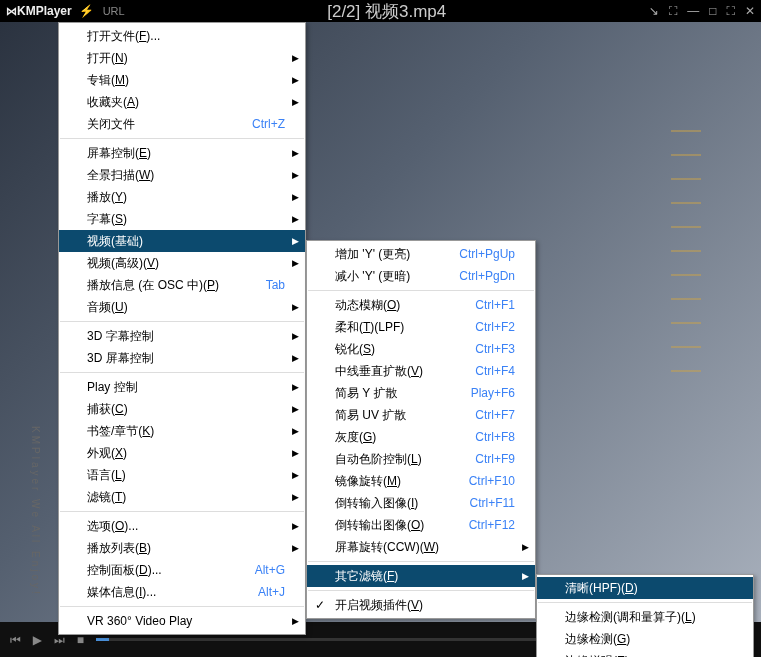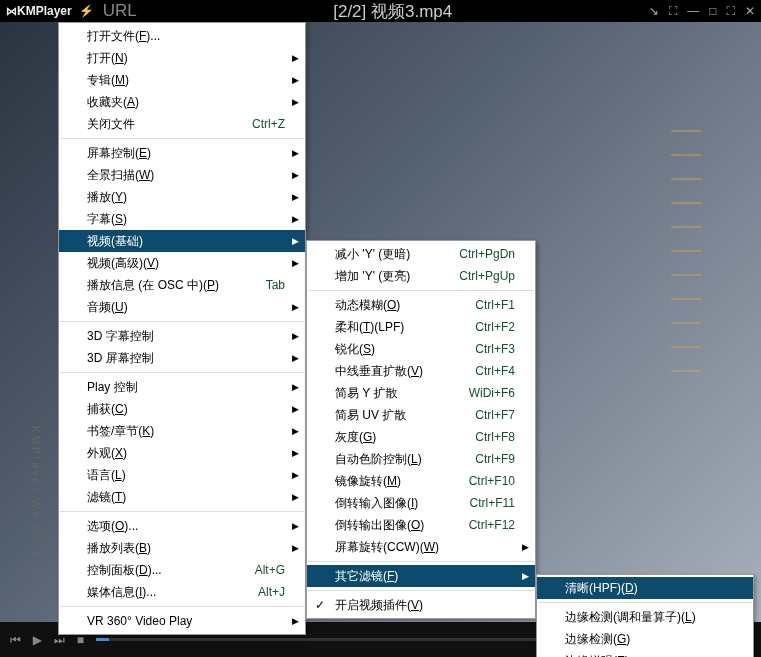"URL" .titlebar .url-label { font-size: 17px -> 11px }
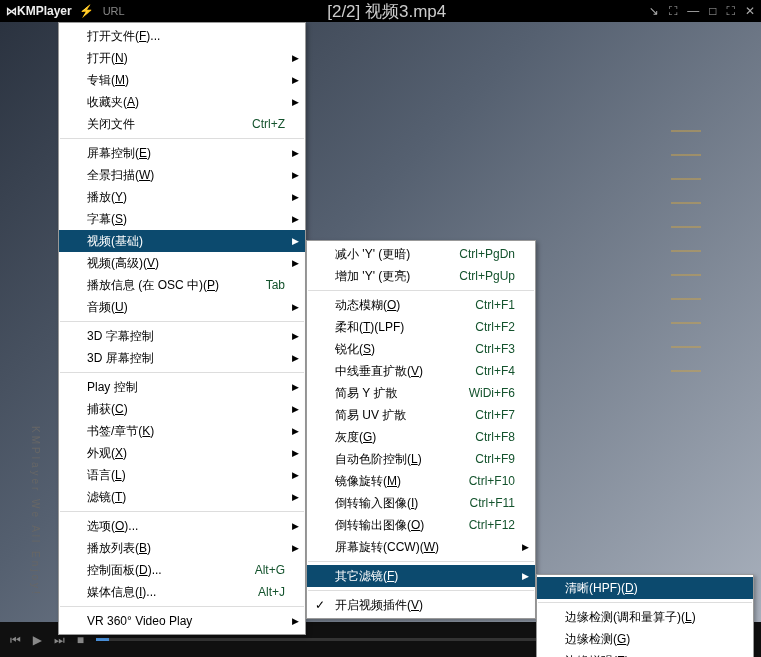"Ctrl+Z" .menu-item .shortcut { color: #14532d -> #3b82f6 }
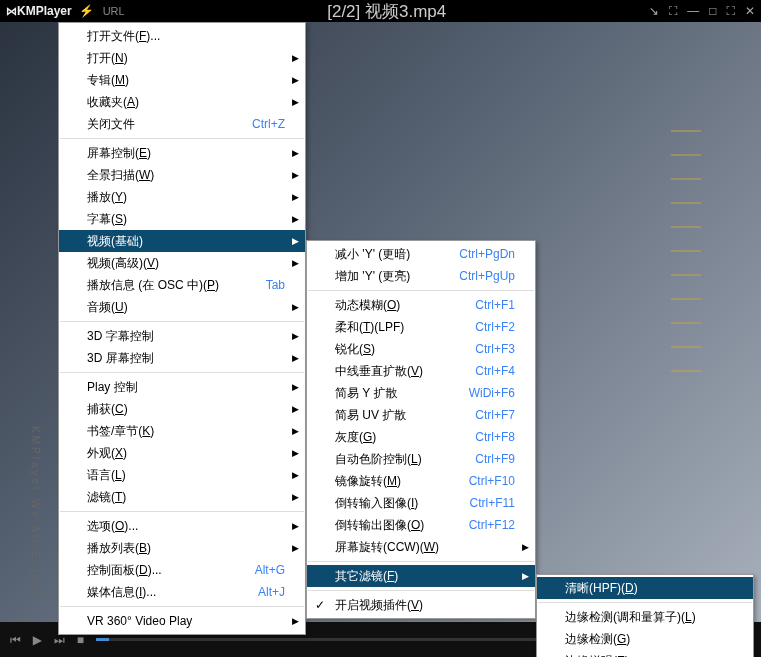"减小 'Y' (更暗)" div.menu-item { order: before "增加 'Y' (更亮)" -> after "增加 'Y' (更亮)" }
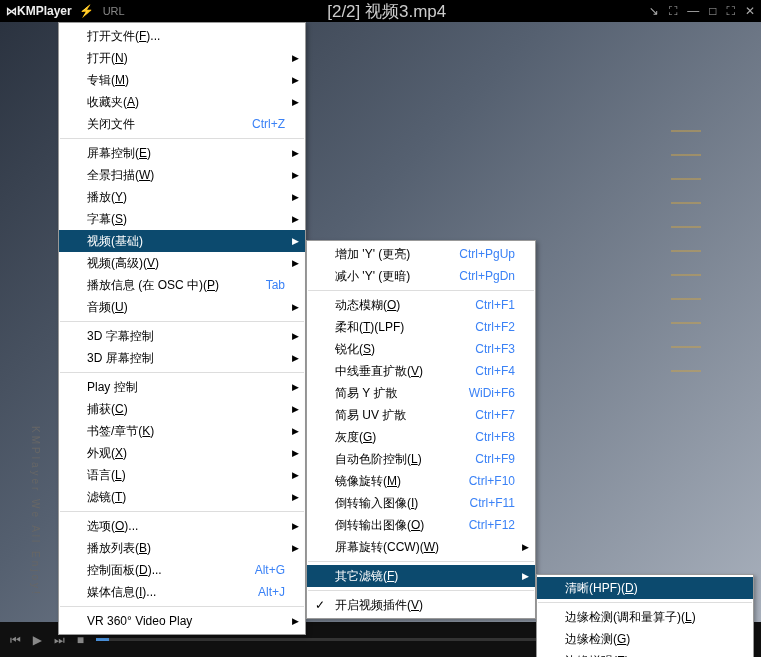"WiDi+F6" span.shortcut { text: WiDi+F6 -> Play+F6 }
